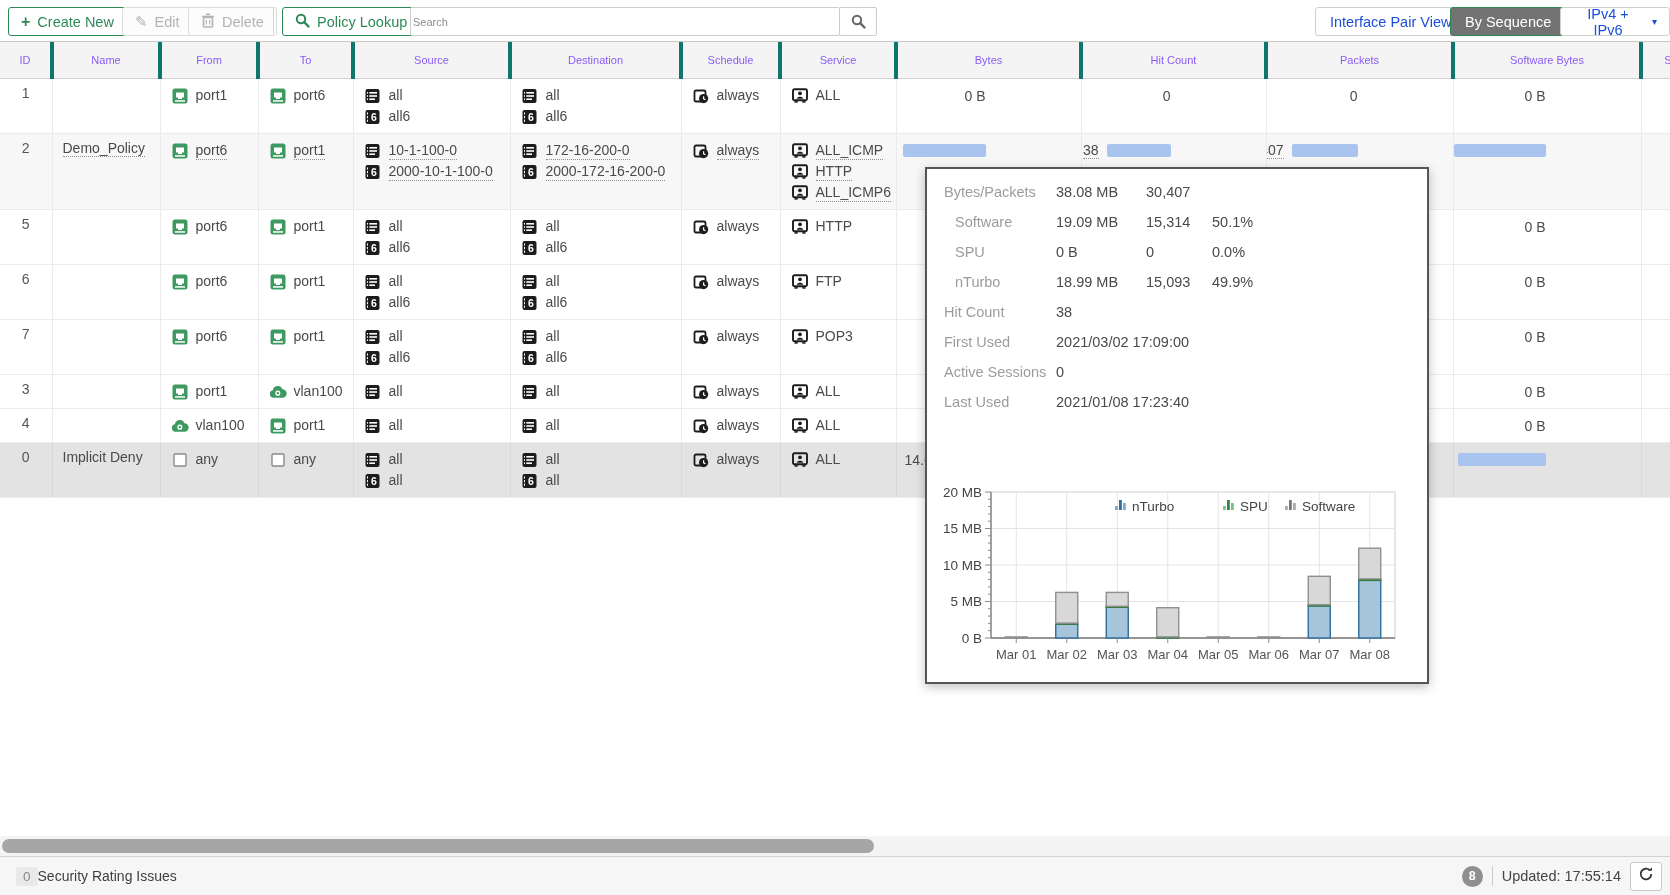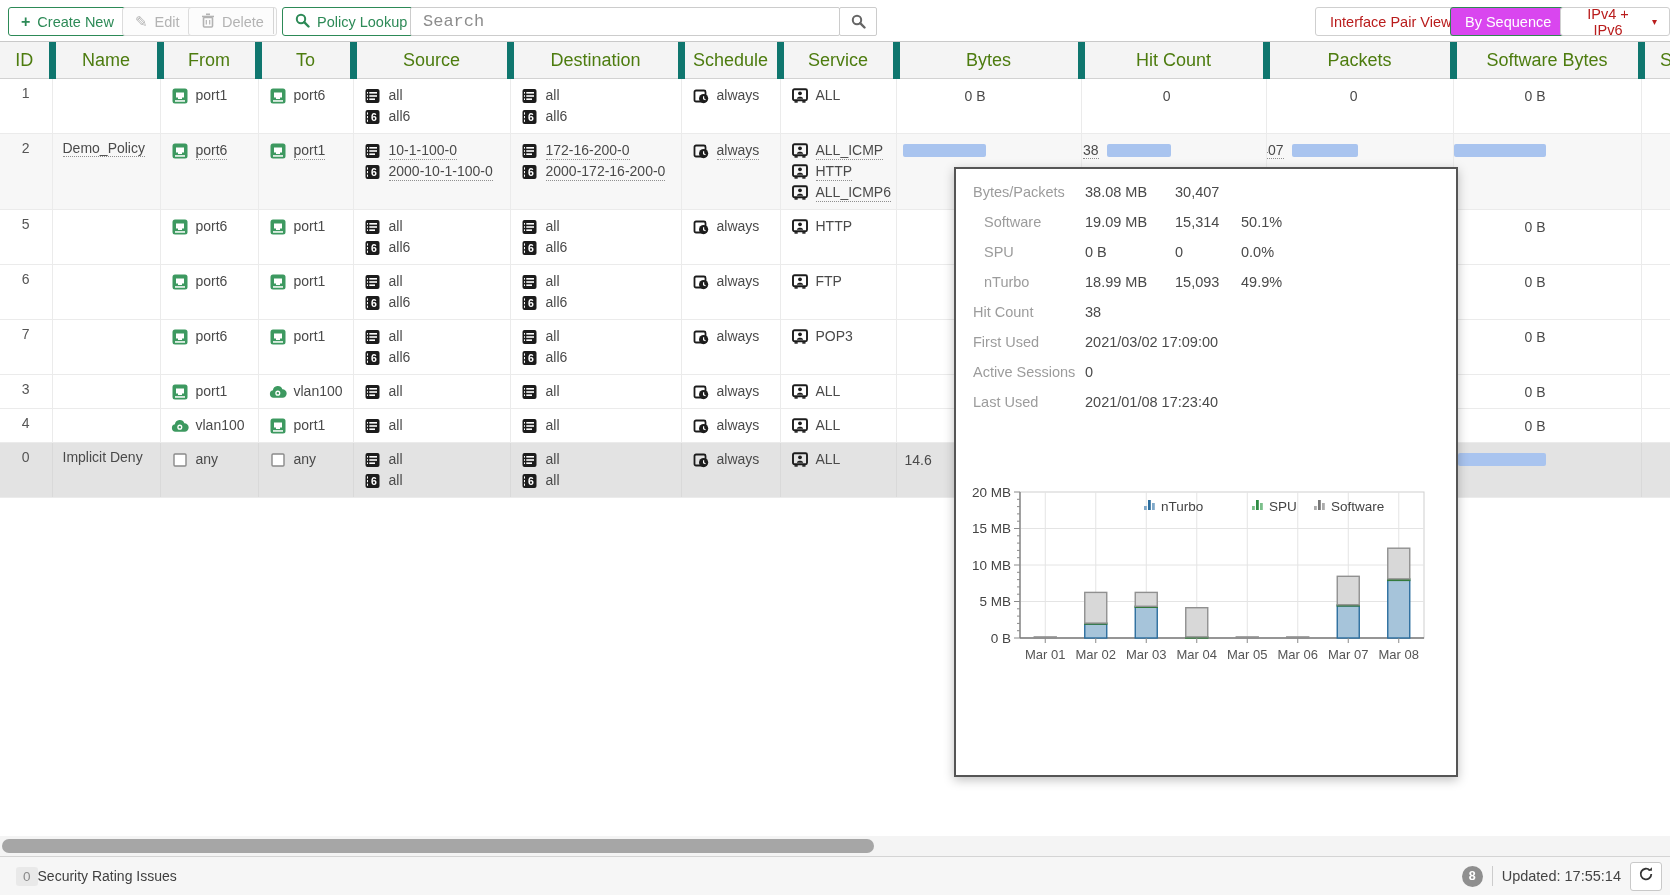"Search" #search-box { font-family: Liberation Mono, monospace -> Liberation Sans, sans-serif; font-size: 17px -> 11px; padding: 0 12px -> 0 2px }
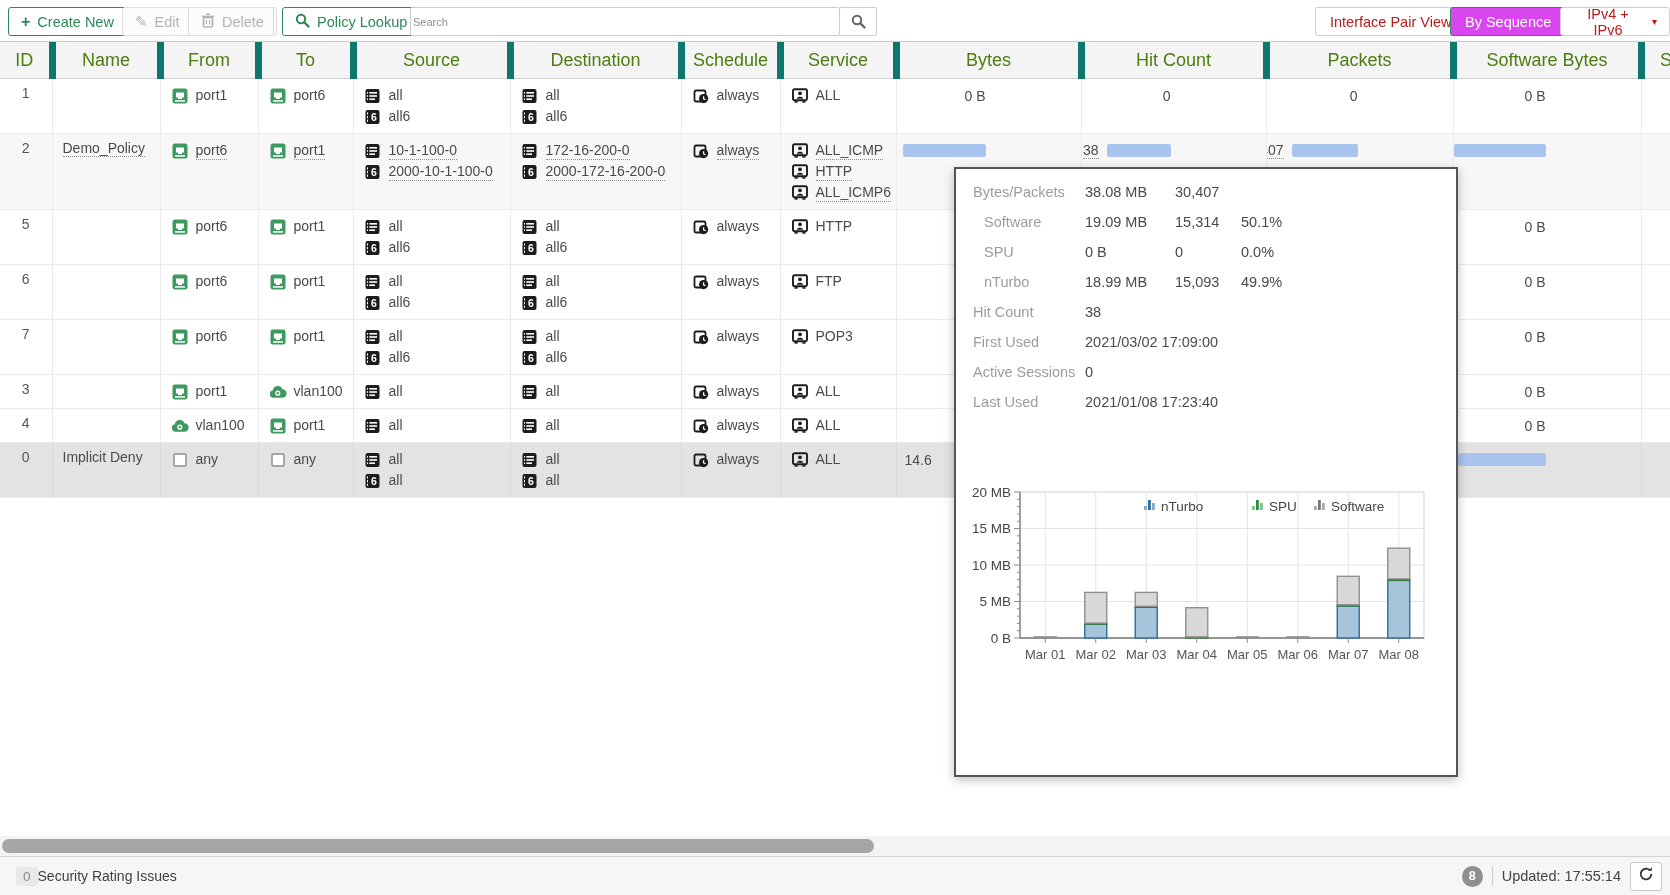"Interface Pair View" .btn { color: #b91c1c -> #1d4ed8 }
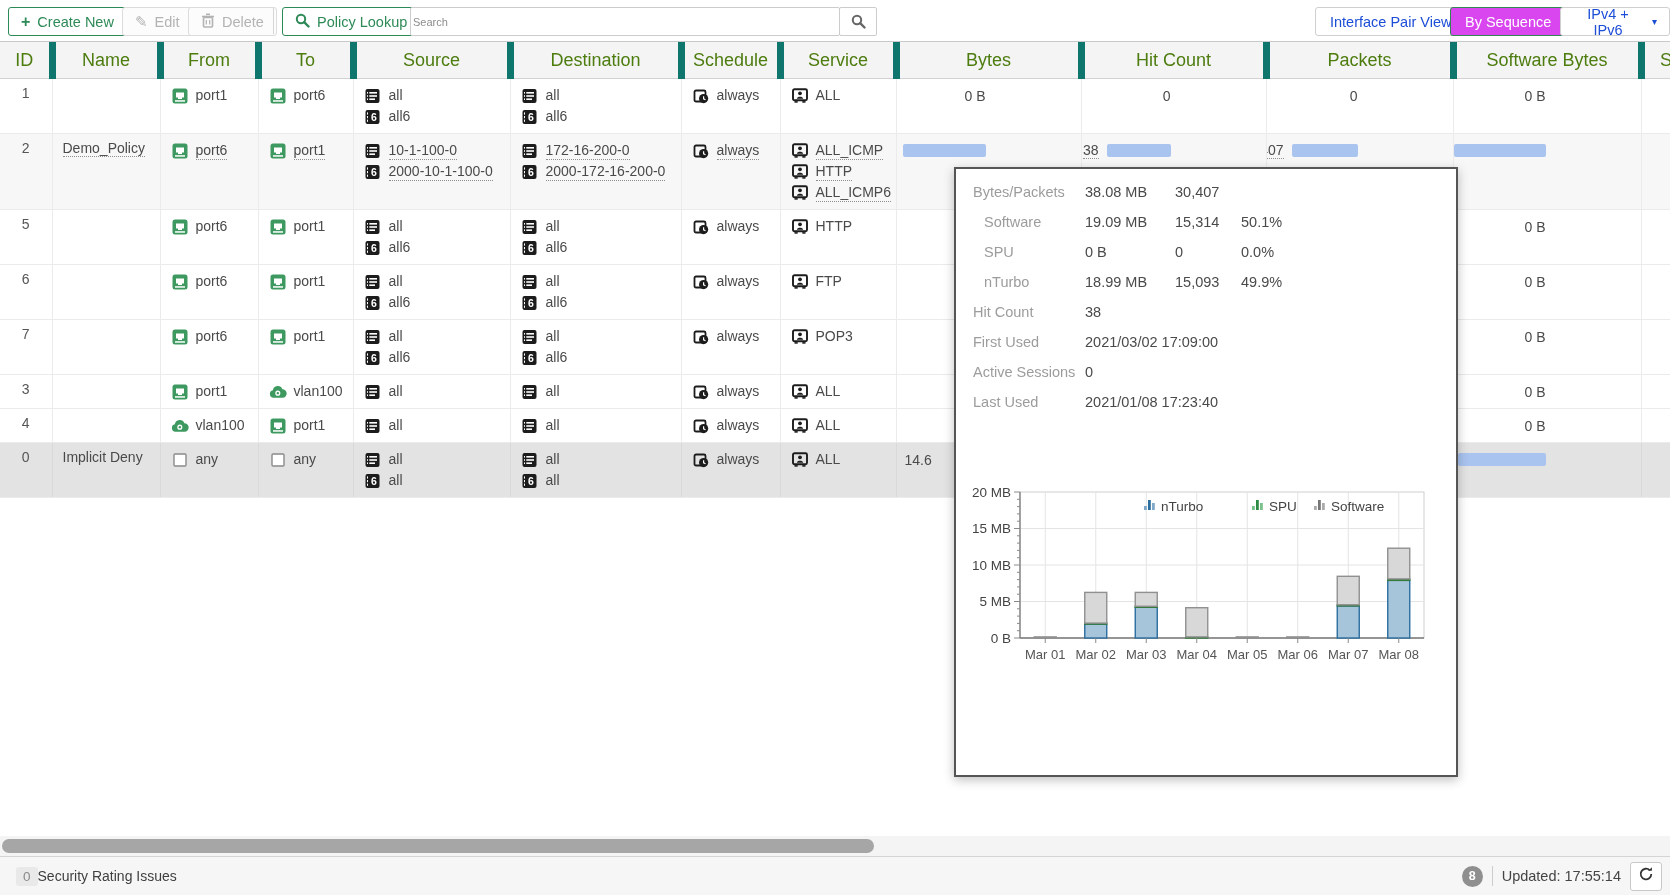"By Sequence" .btn.active { background: #d946ef -> #737373 }
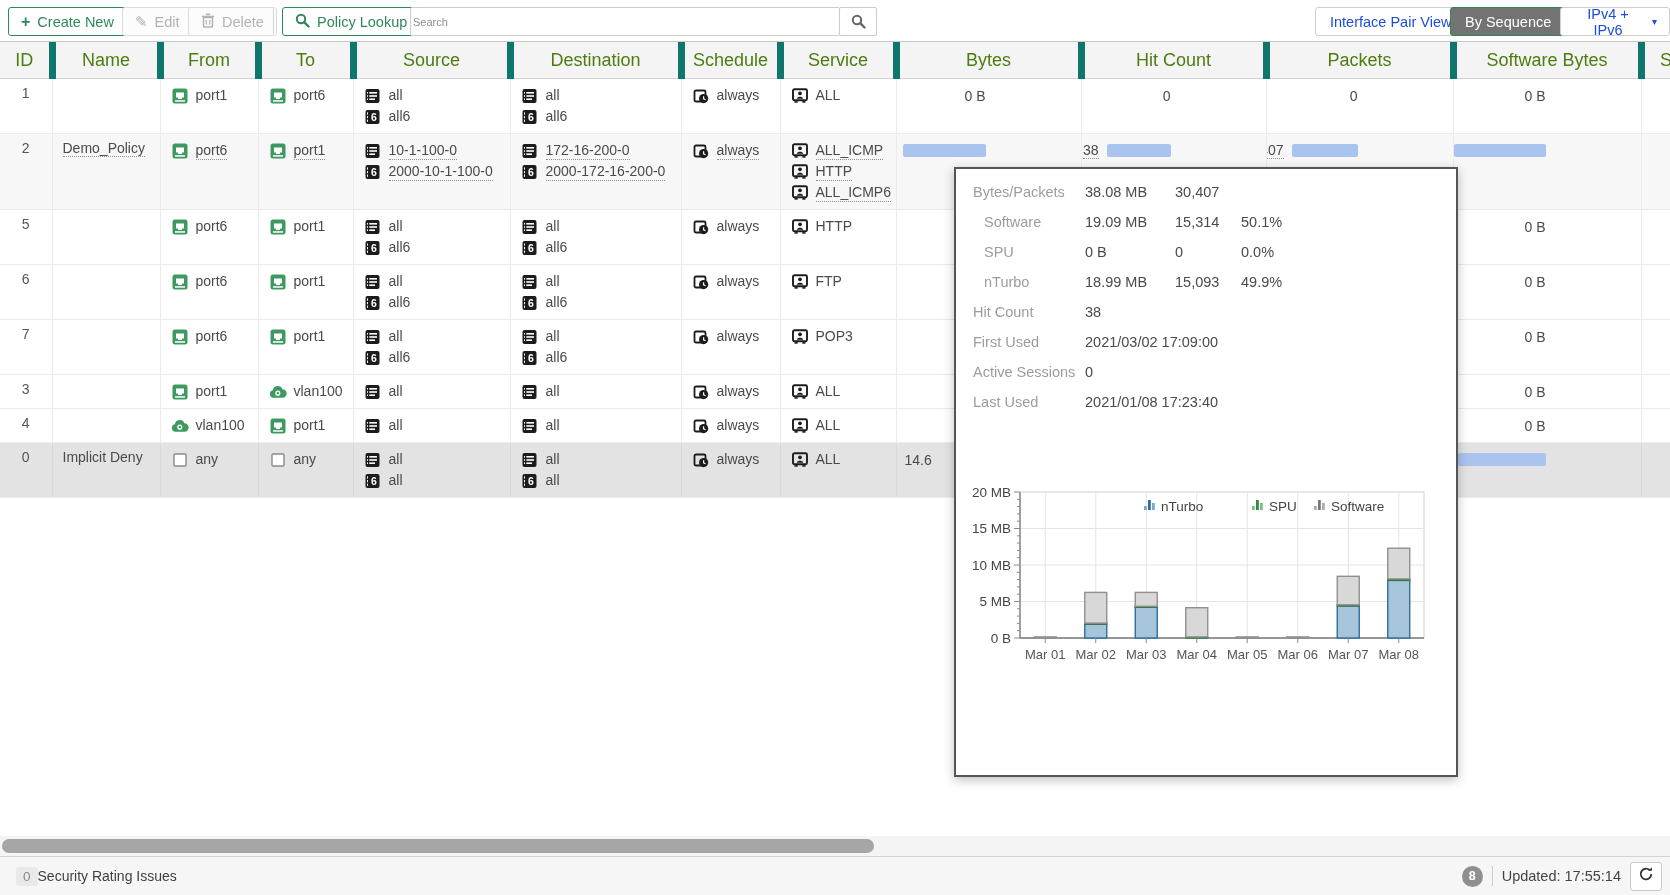"ID" th { border-right: 7px solid #0f766e -> 4px solid #0f766e; color: #4d7c0f -> #8b5cf6; font-size: 18px -> 11px }
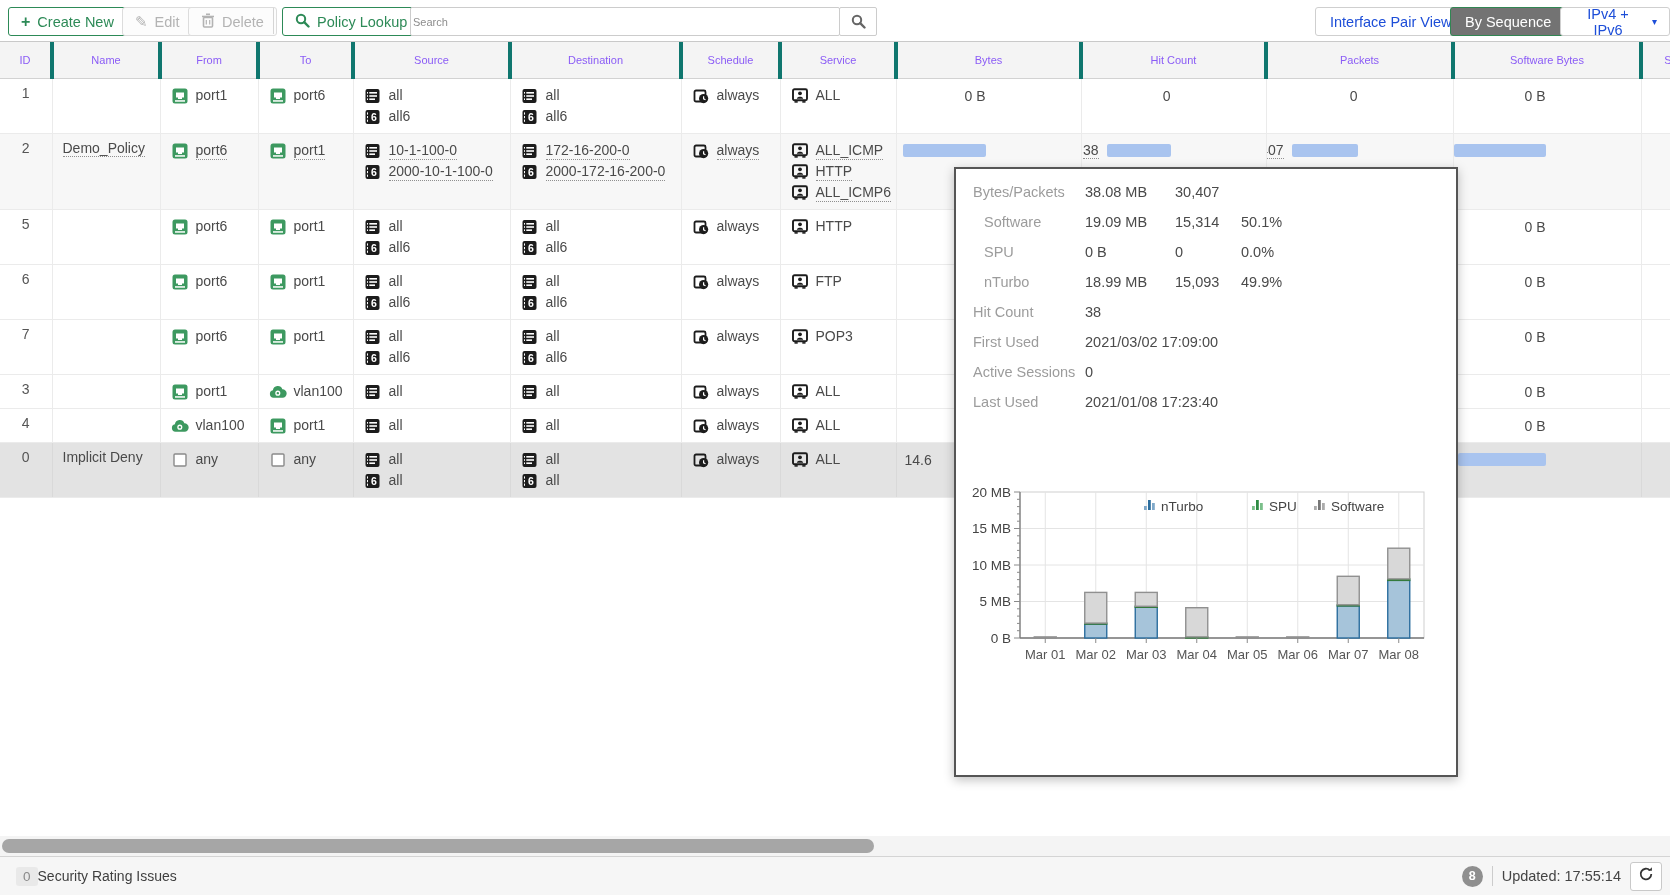"Bytes/Packets" #tooltip { height: 610px -> 517px; left: 954px -> 925px }
